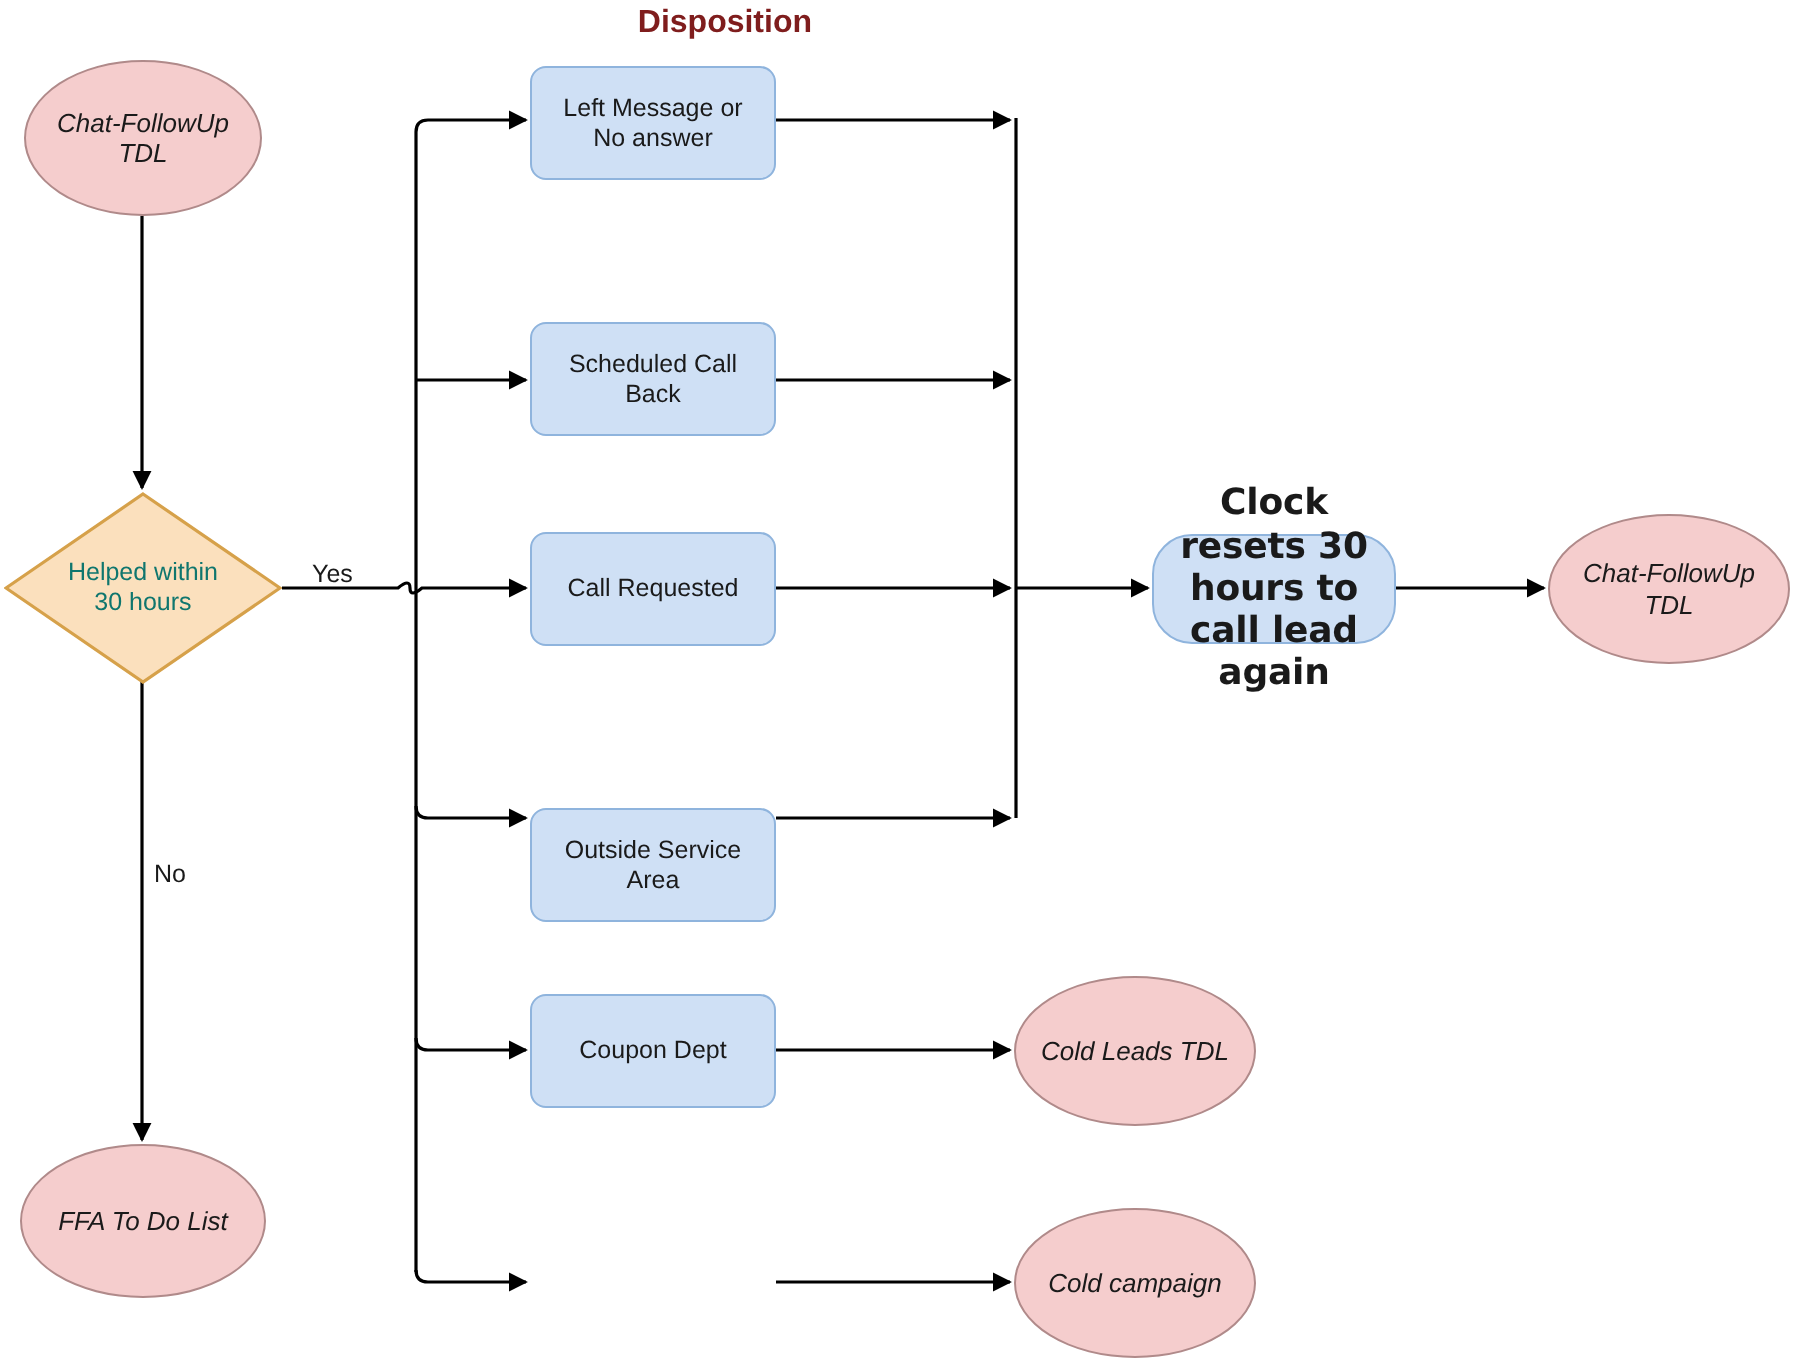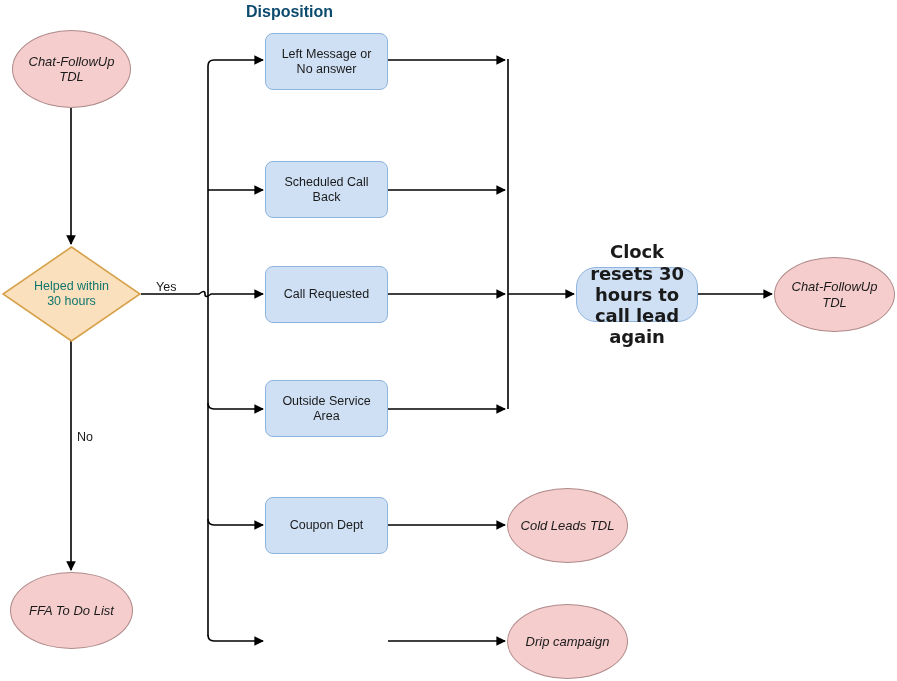"Disposition" .title { color: #0c4a6e -> #7f1d1d; text-align: left -> right }
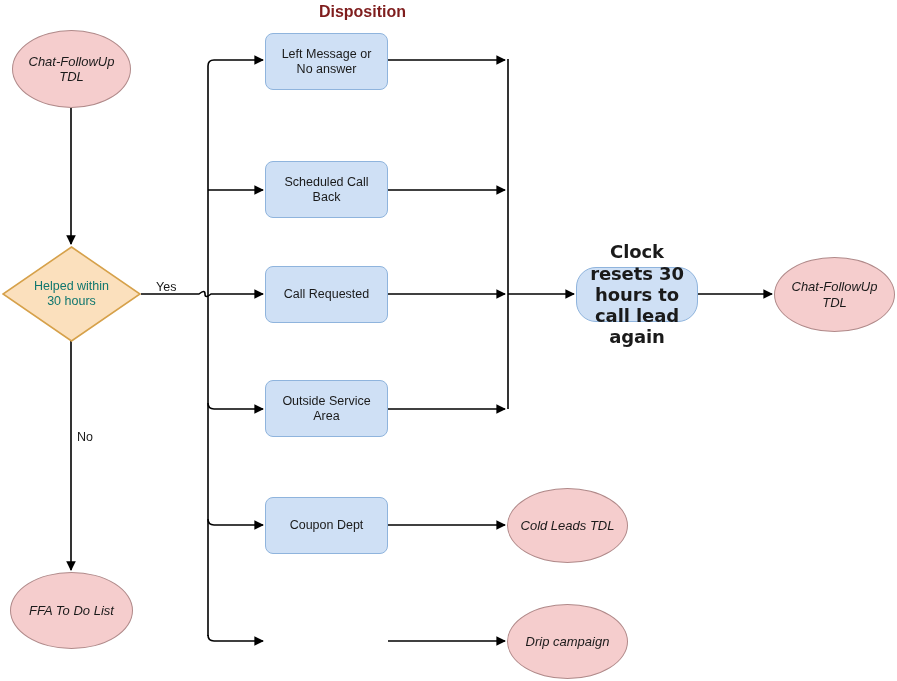"Outside Service" div.node { top: 380px -> 404px }
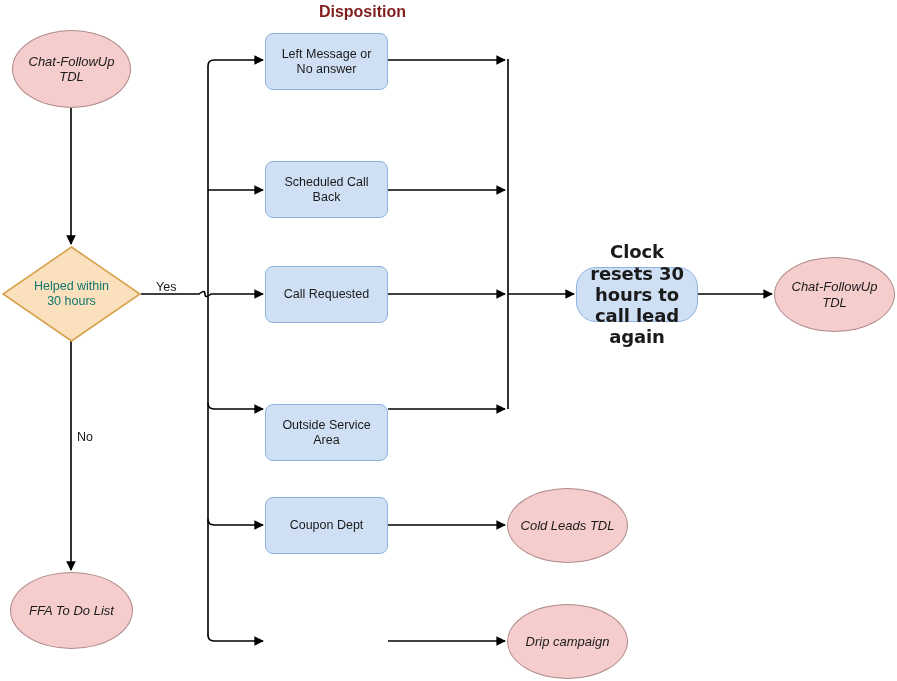"Drip campaign" span.node-label { text: Drip -> Cold }
